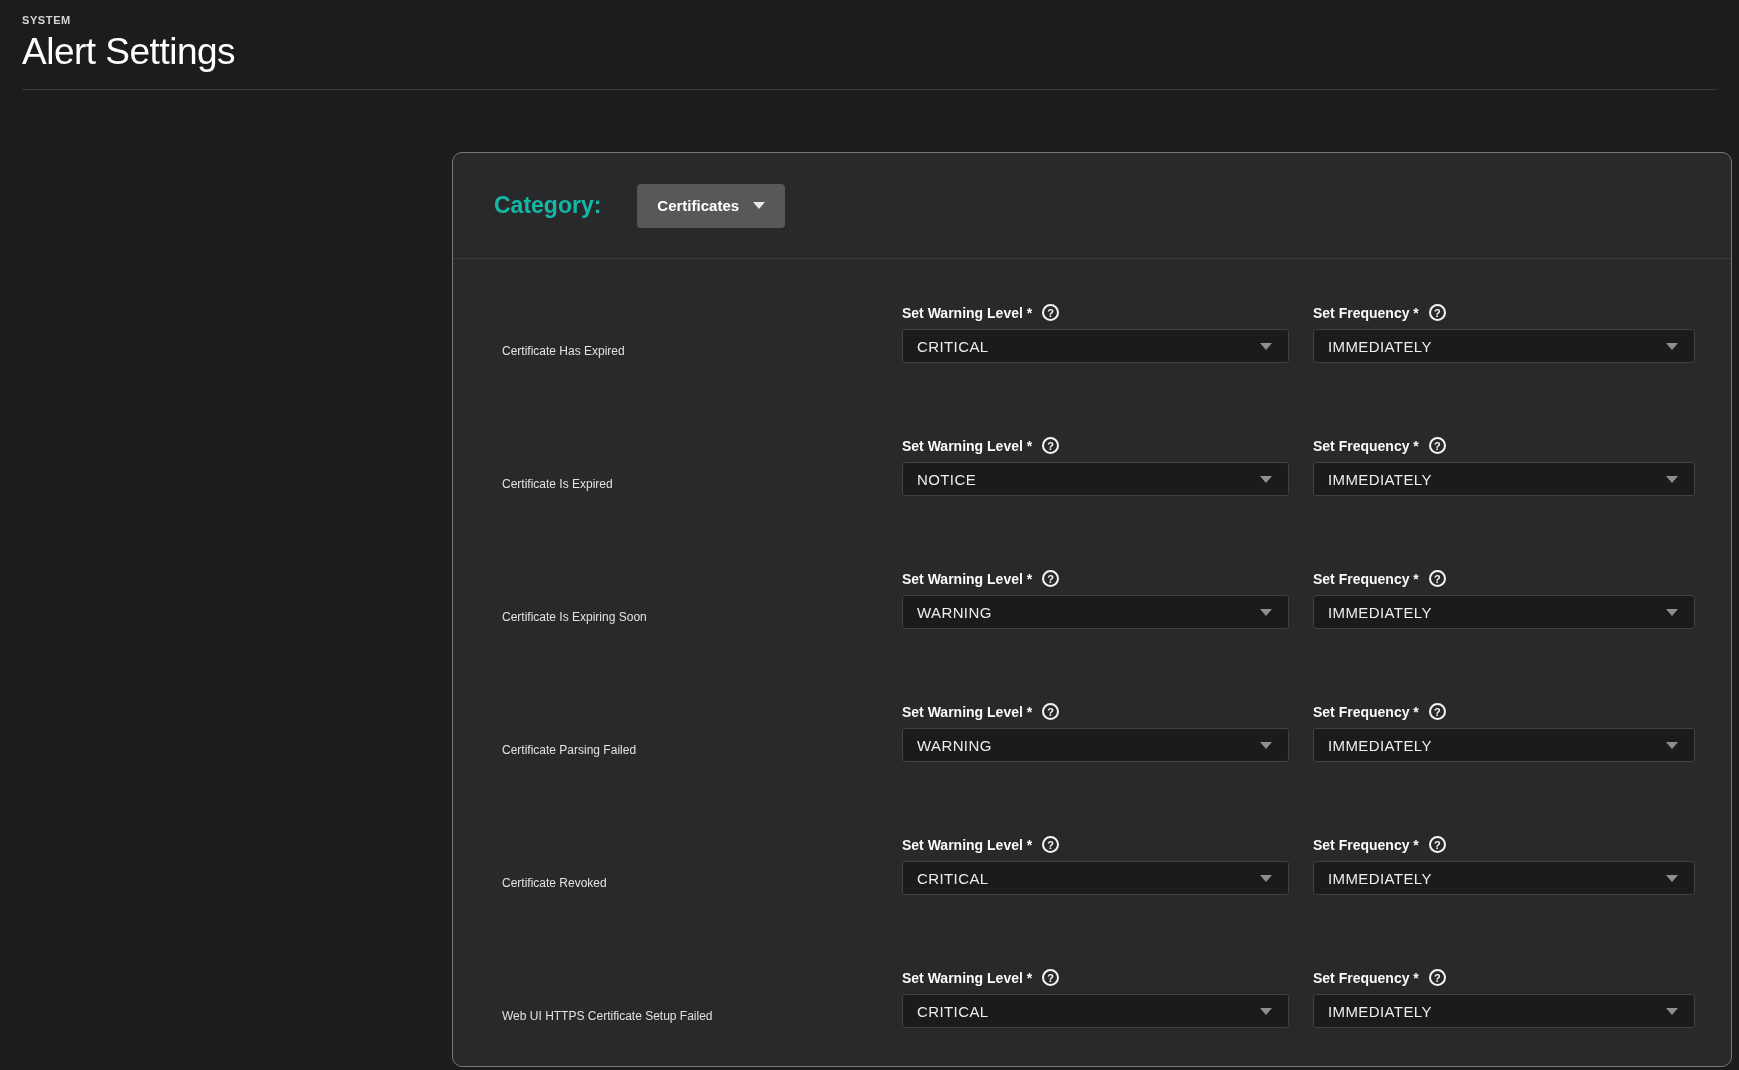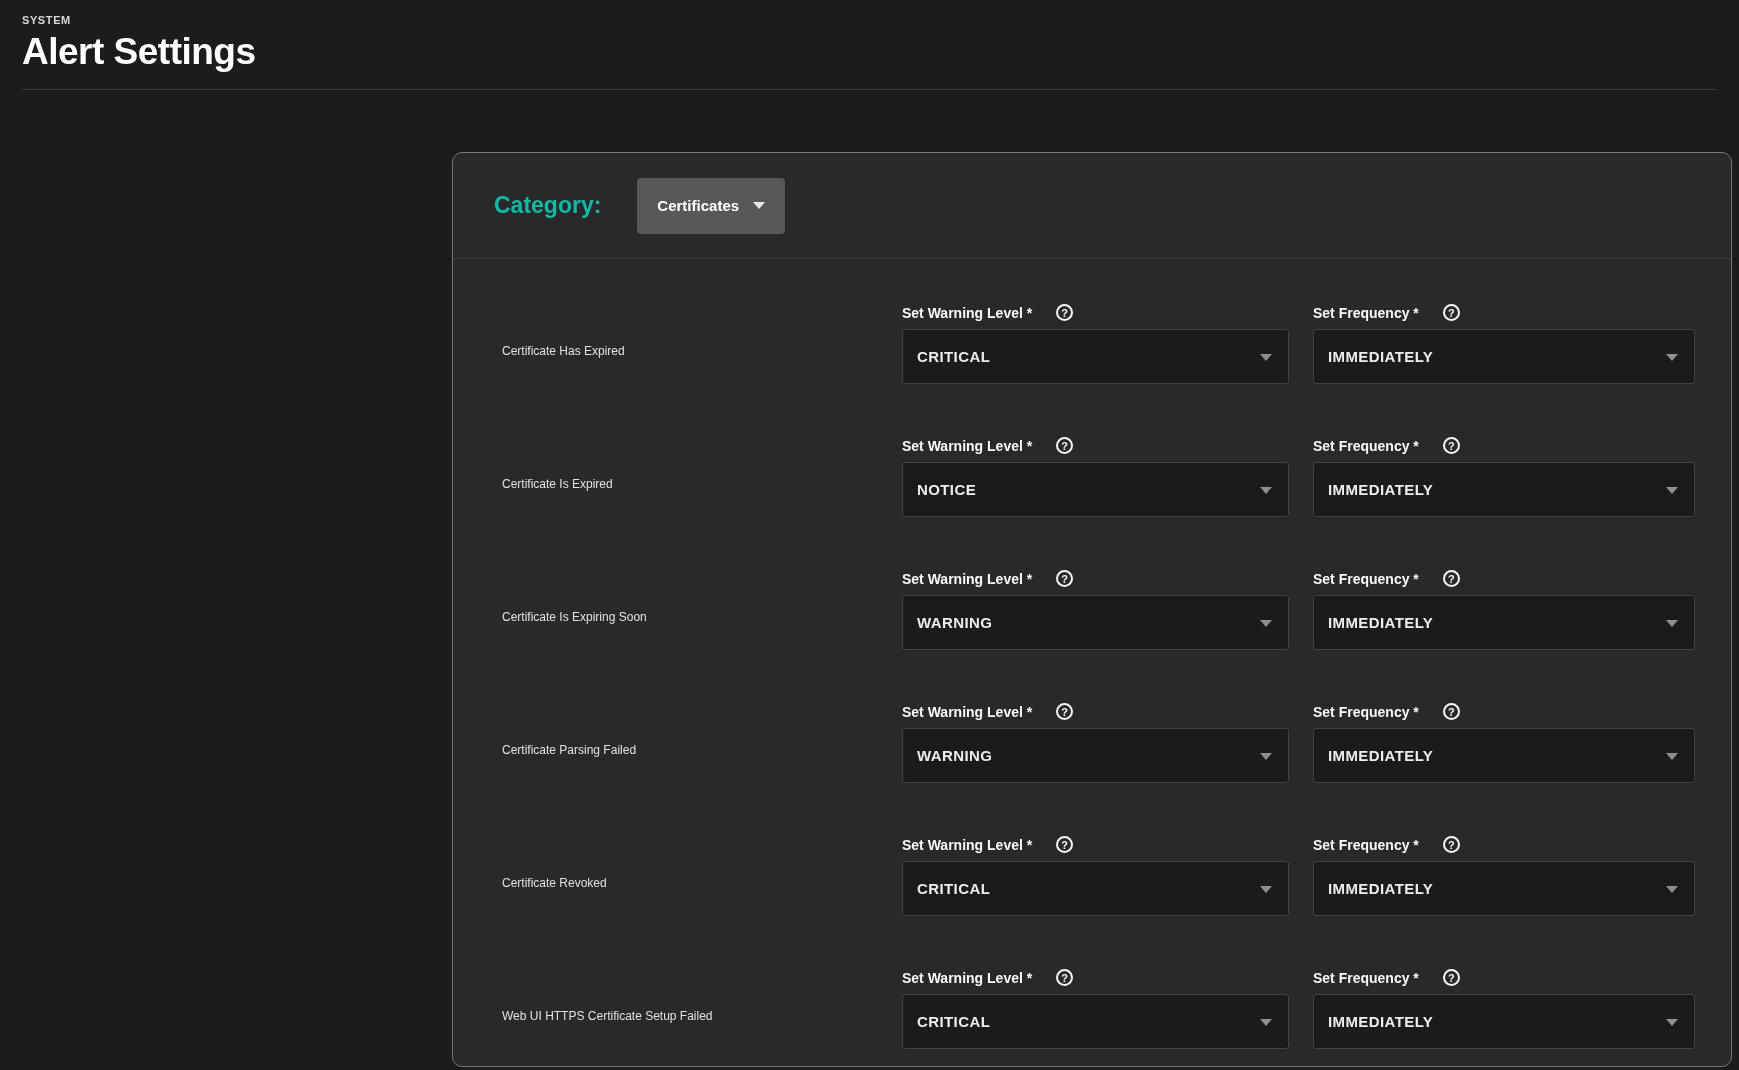"Alert Settings" .page-title { font-weight: 700 -> 400 }
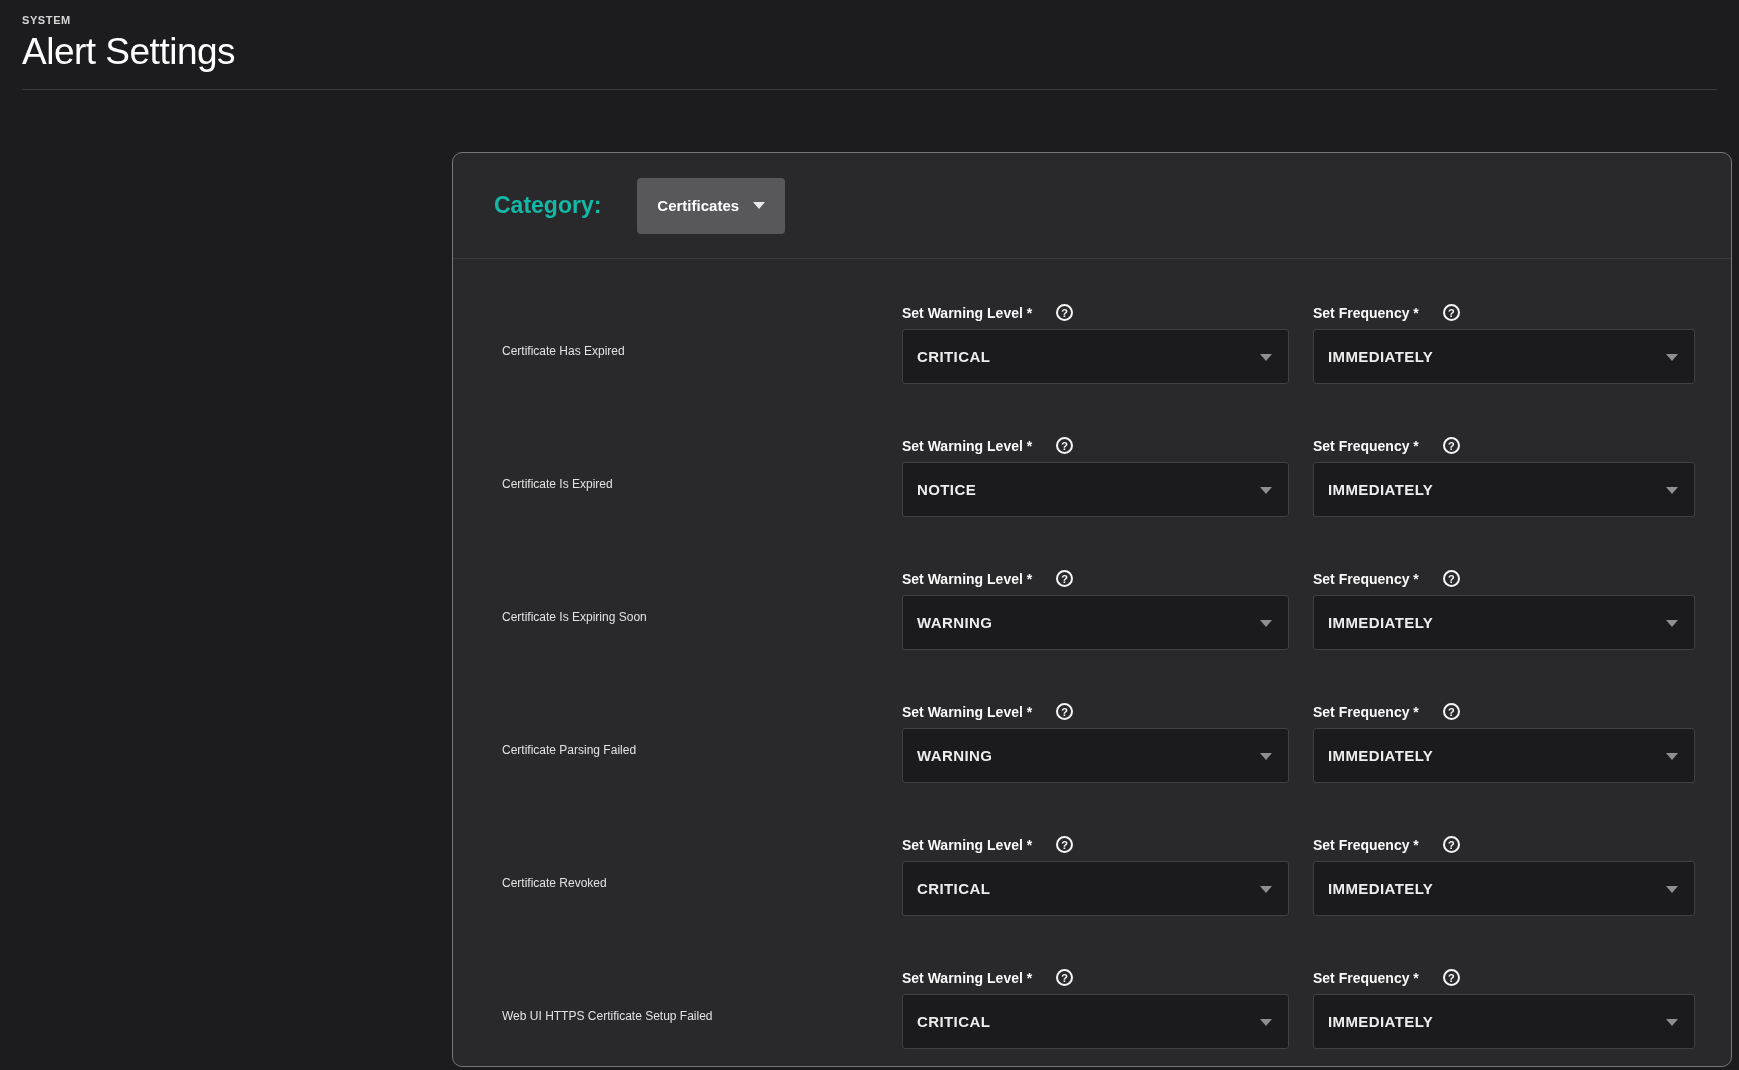"Certificates" .category-button { height: 56px -> 44px }
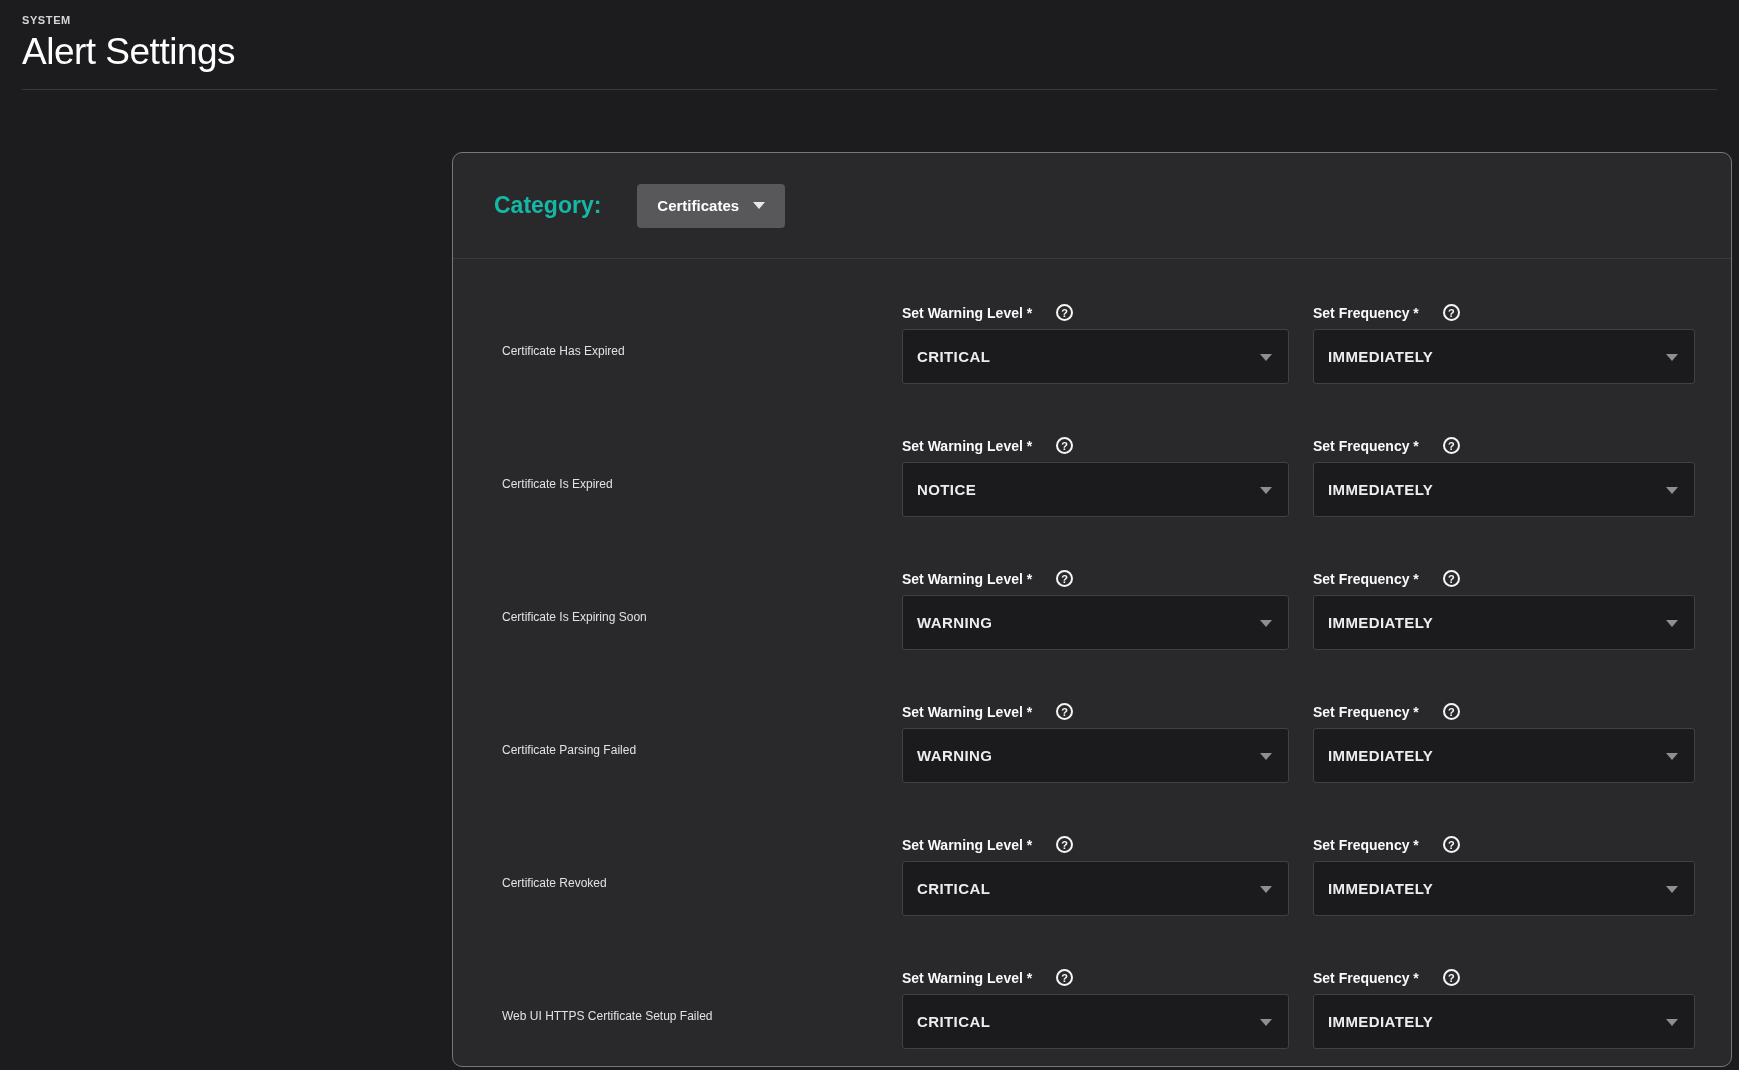"Set Warning Level *" .field-label { gap: 24px -> 10px }
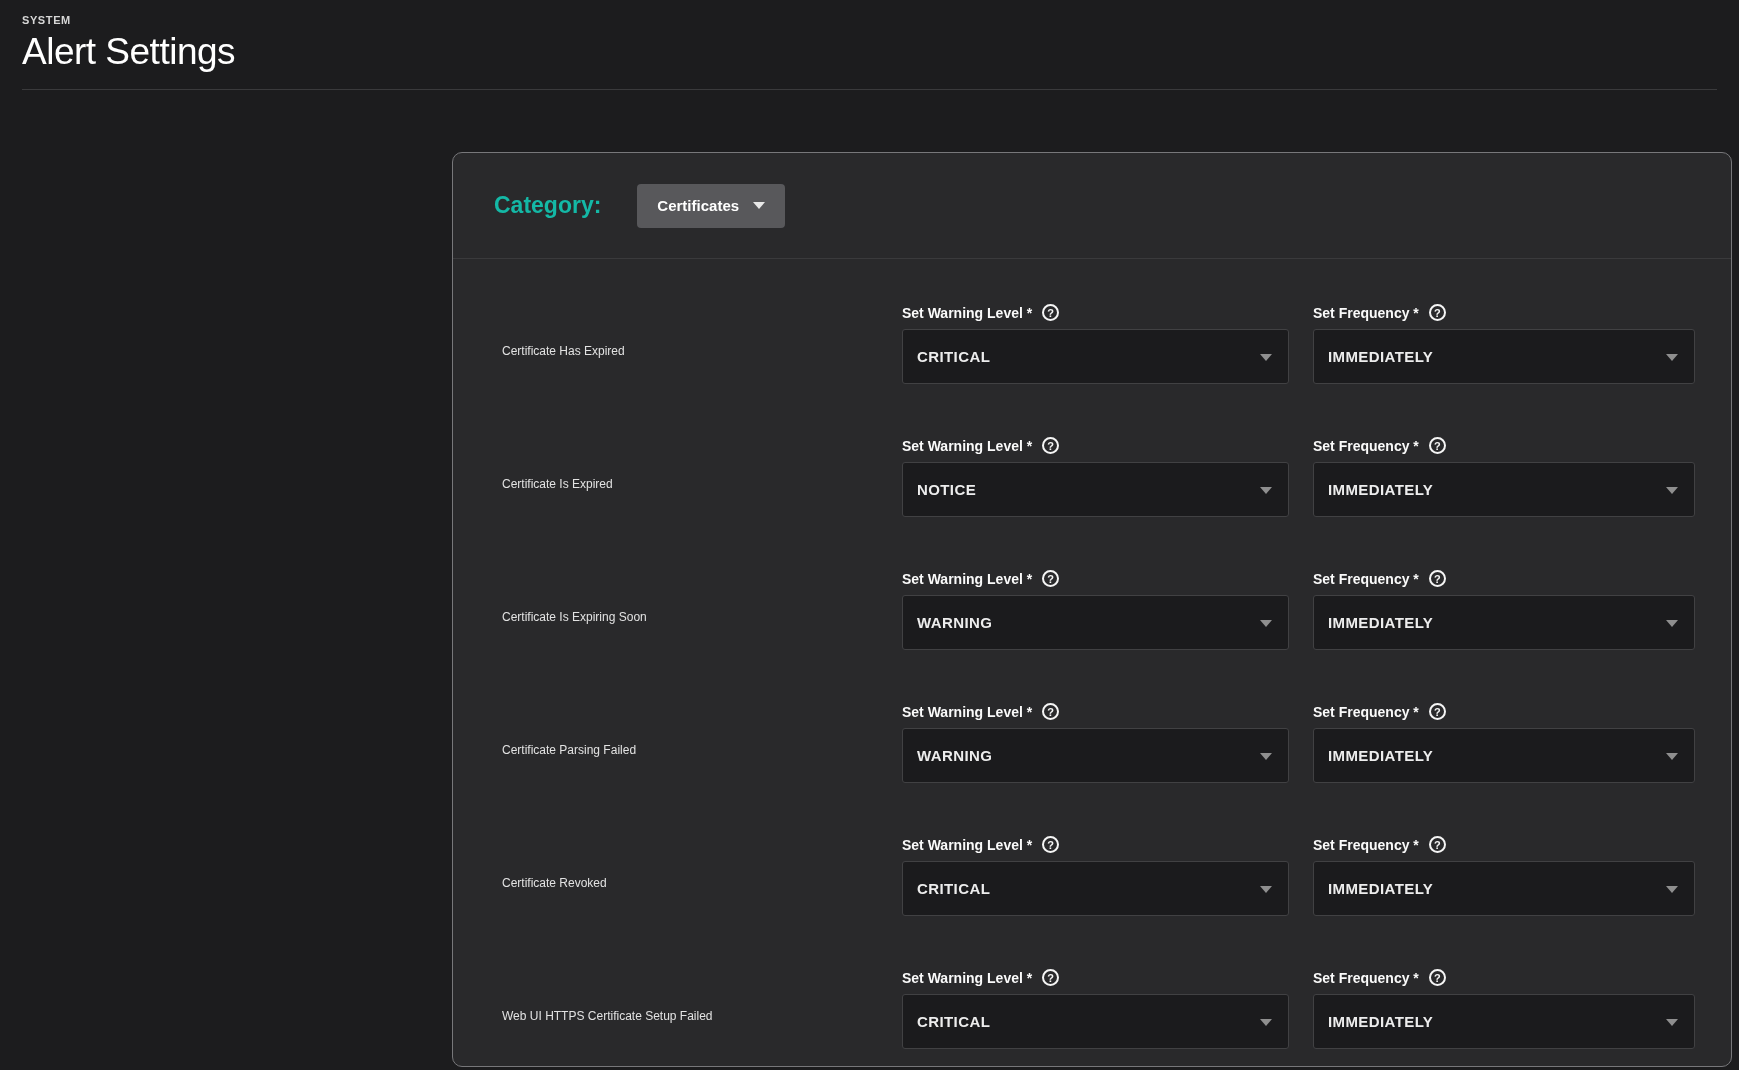"CRITICAL" .select-box { font-weight: bold -> none; height: 55px -> 34px }
